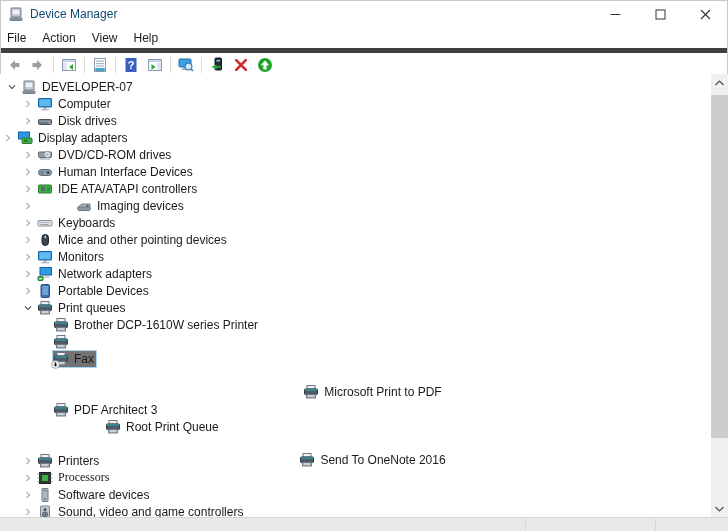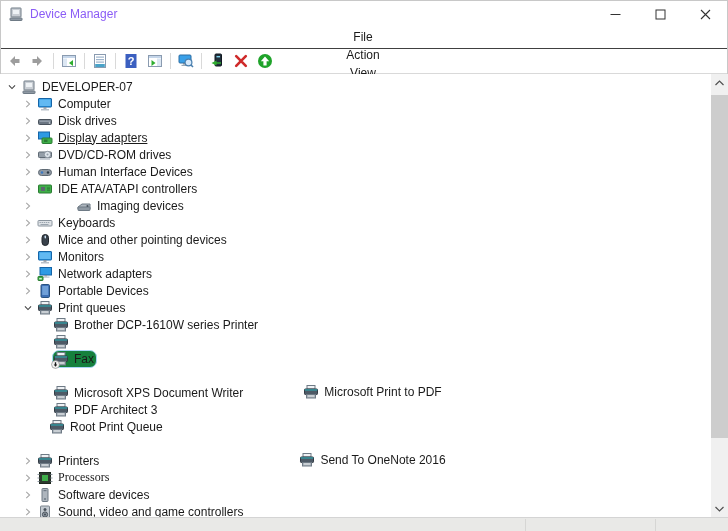"Device Manager" .title-text { color: #8b5cf6 -> #0c4a6e }
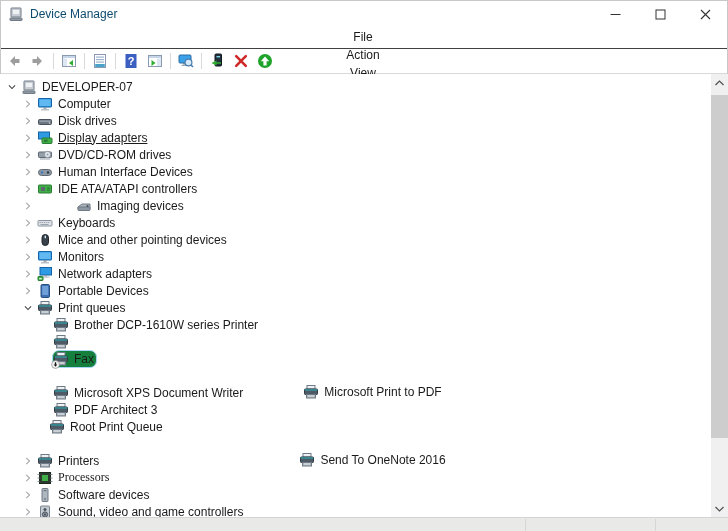"File" .menubar { border-bottom: 1px solid #404040 -> 5px solid #404040; flex-direction: column -> none }
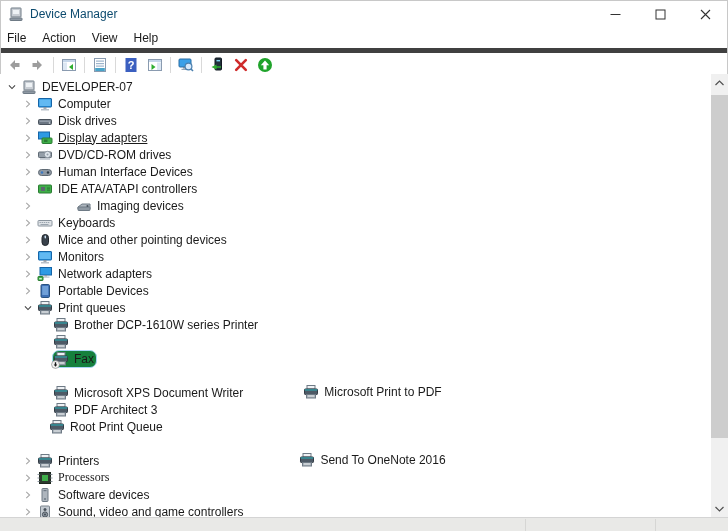"Display adapters" div.trow { padding-left: 20px -> none; text-decoration: underline -> none }
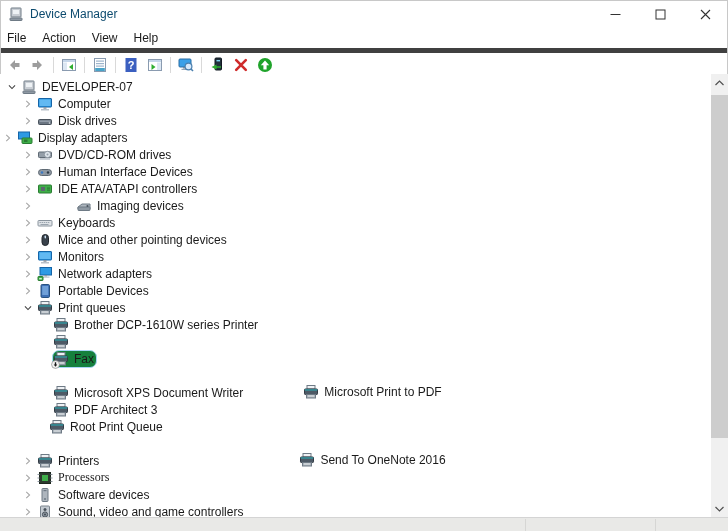"Fax" .hl.sel { background: #15803d -> #737373; border-radius: 7px -> none }
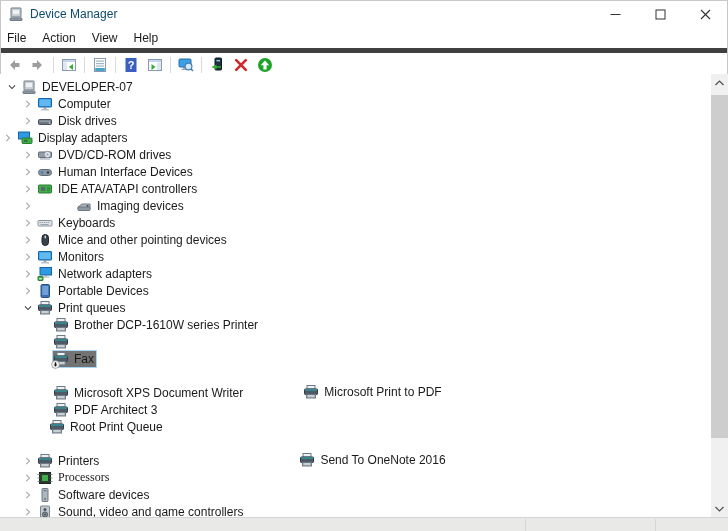"Microsoft XPS Document Writer" span.hl { html: <span> <span> <svg> <rect></rect> <rect></rect> <rect></rect> <rect></rect> <rect></rect> </svg> </span> <span>Microsoft XPS Document Writer</span> </span> -> none }
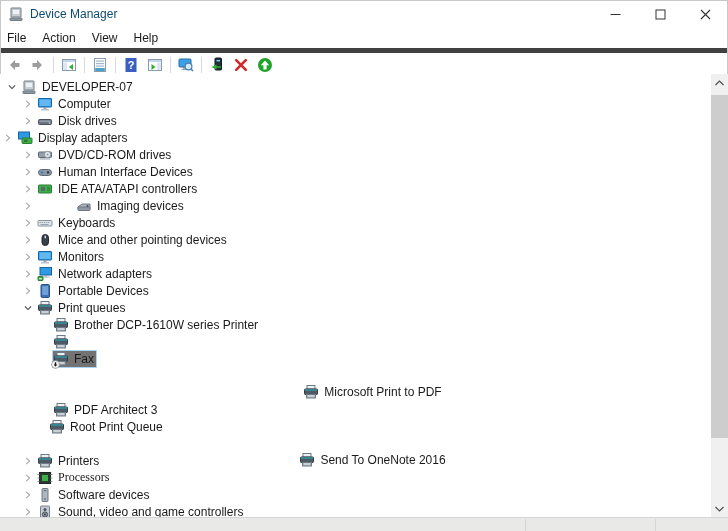"Root Print Queue" div.trow { margin-left: none -> 44px; padding-left: 32px -> 44px }
